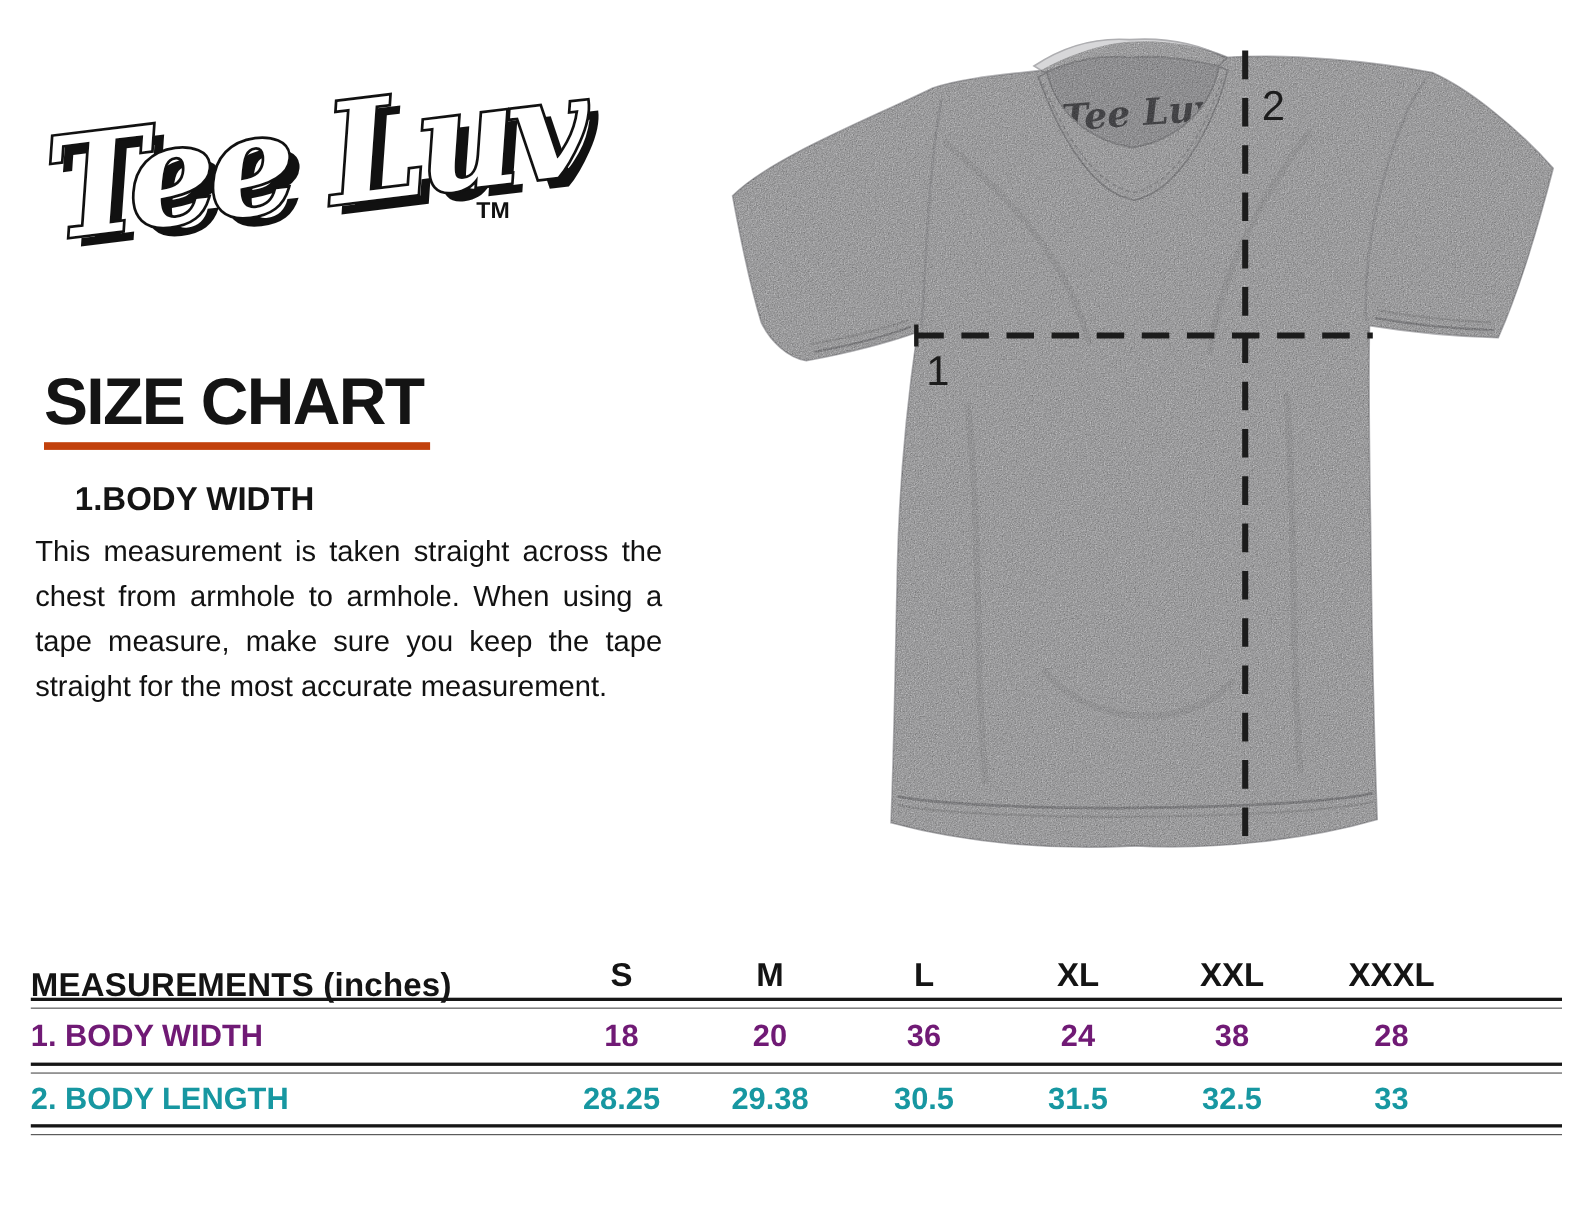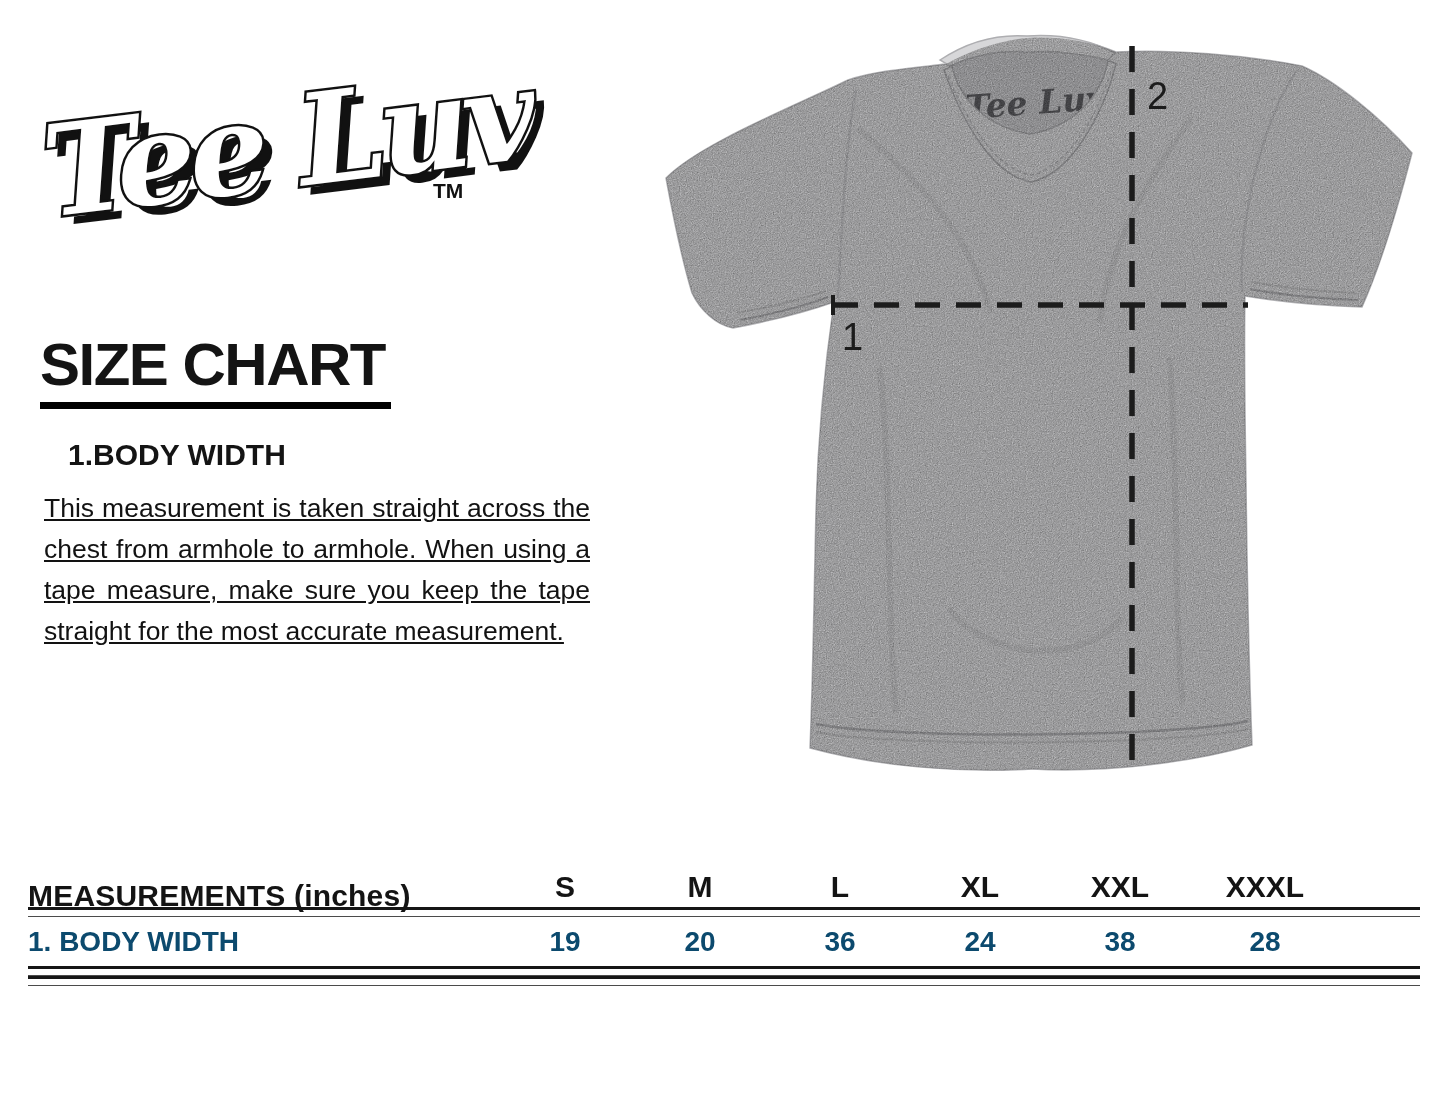"SIZE CHART" .title { border-bottom: 7px solid #000000 -> 7px solid #c2410c }
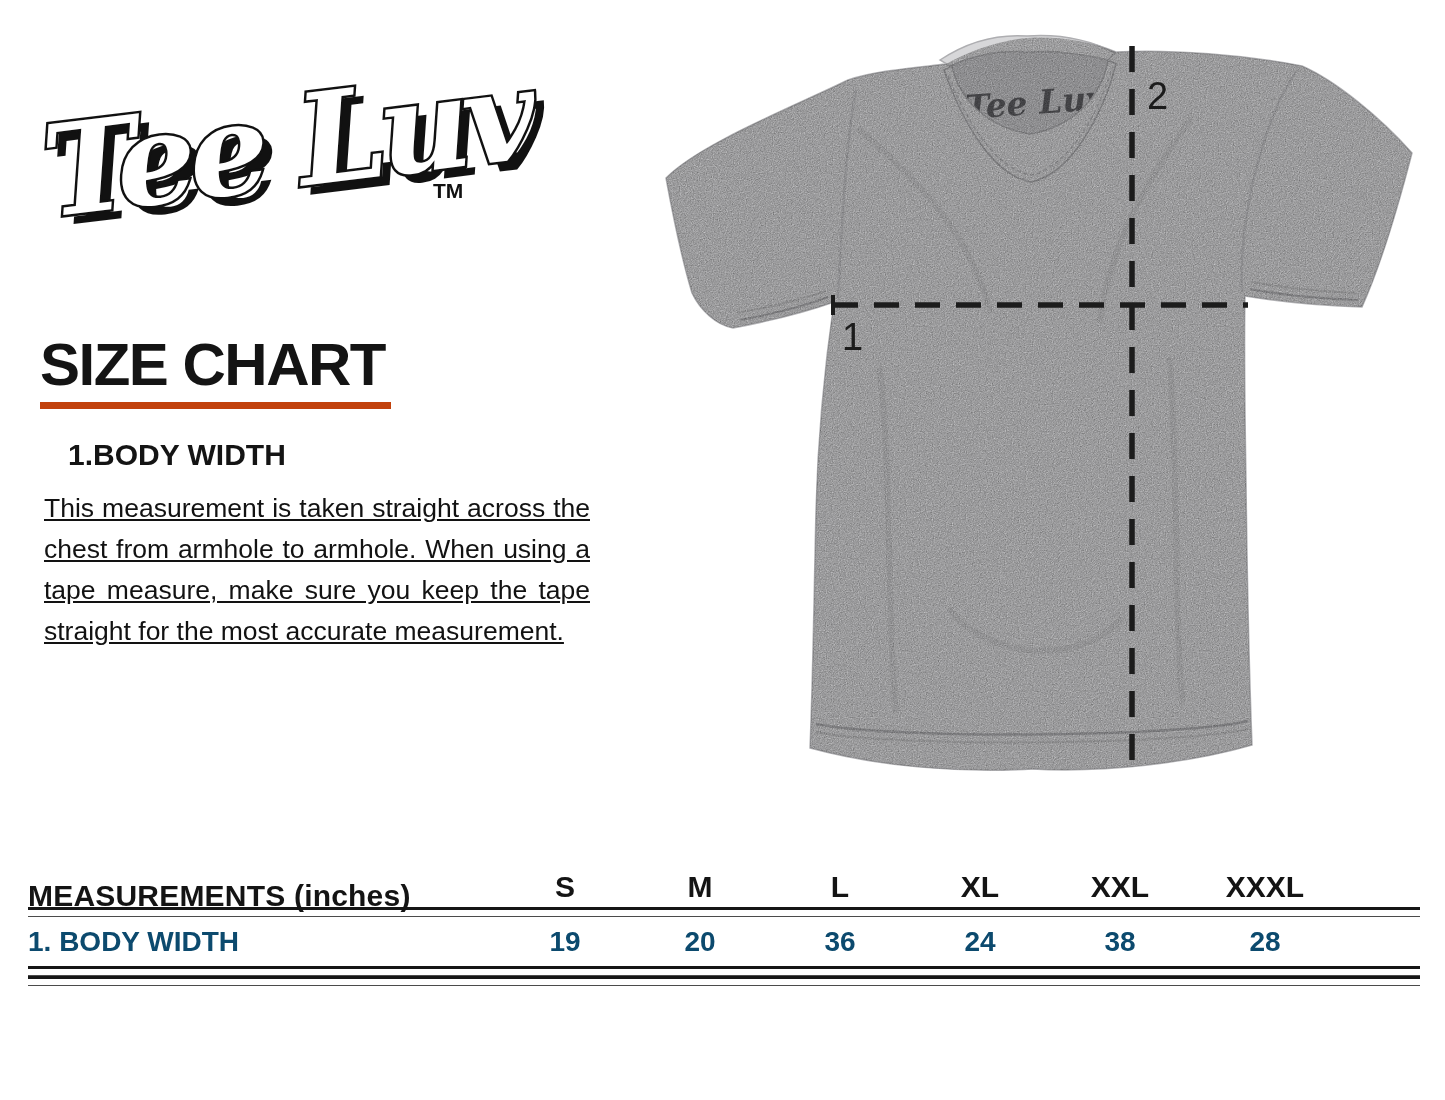"This measurement is taken straight" .copy p { margin: 16px -> 4px; text-decoration: underline -> none }
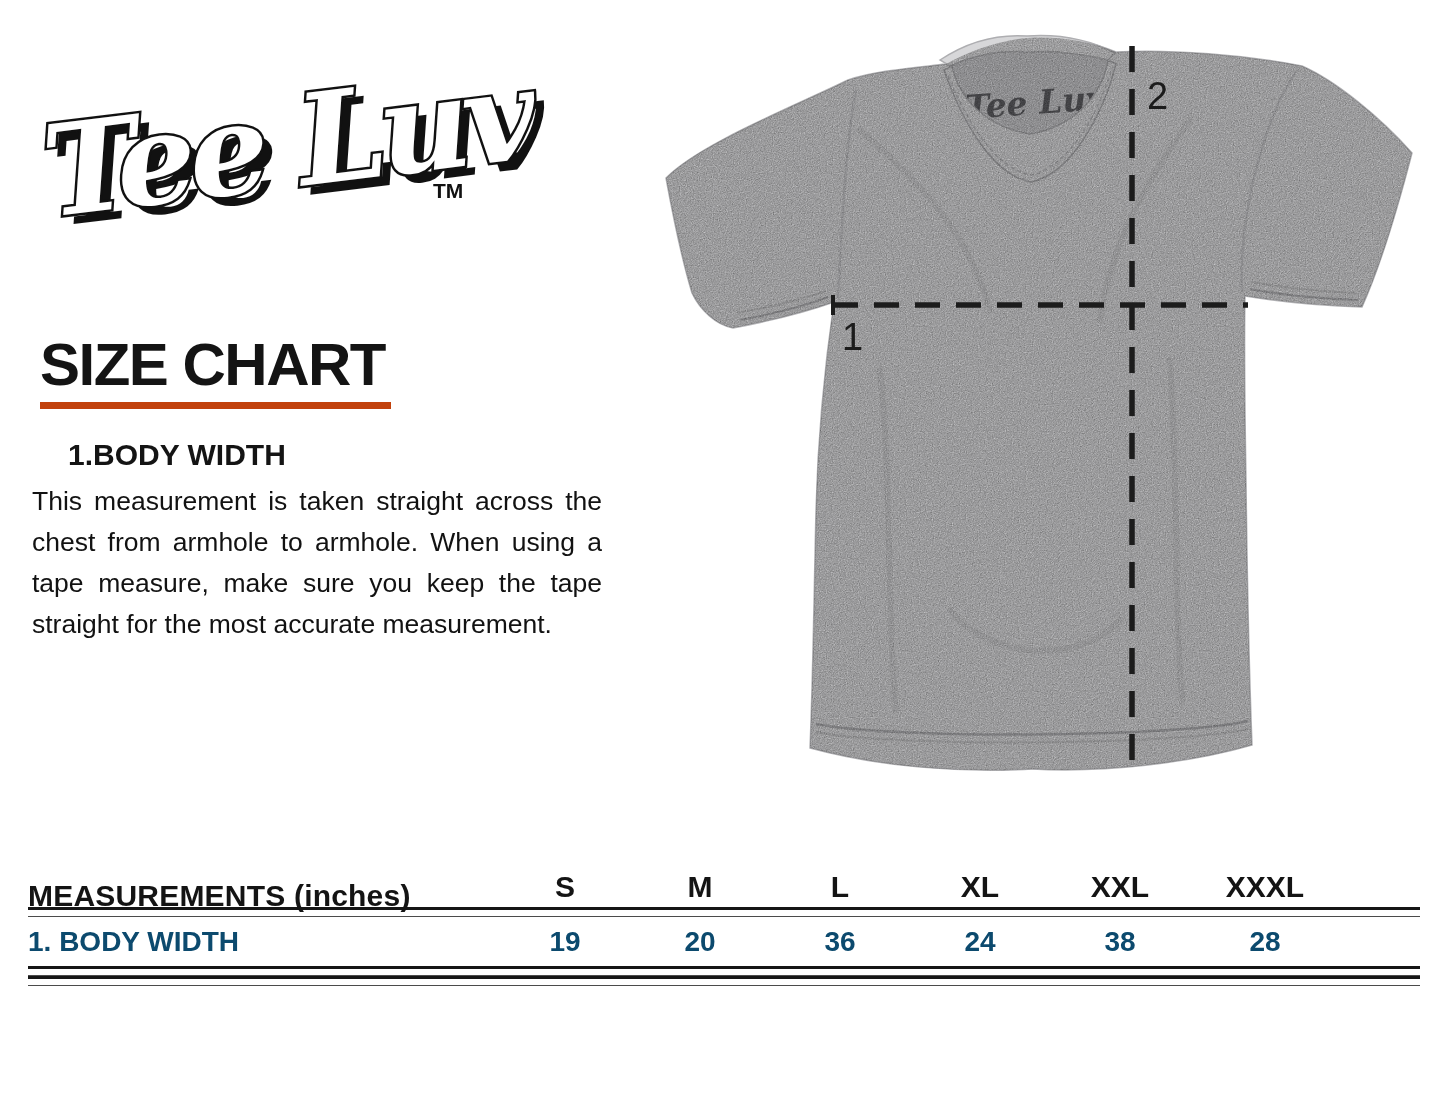"1. BODY WIDTH" div.trow { color: #0c4a6e -> #701a75 }
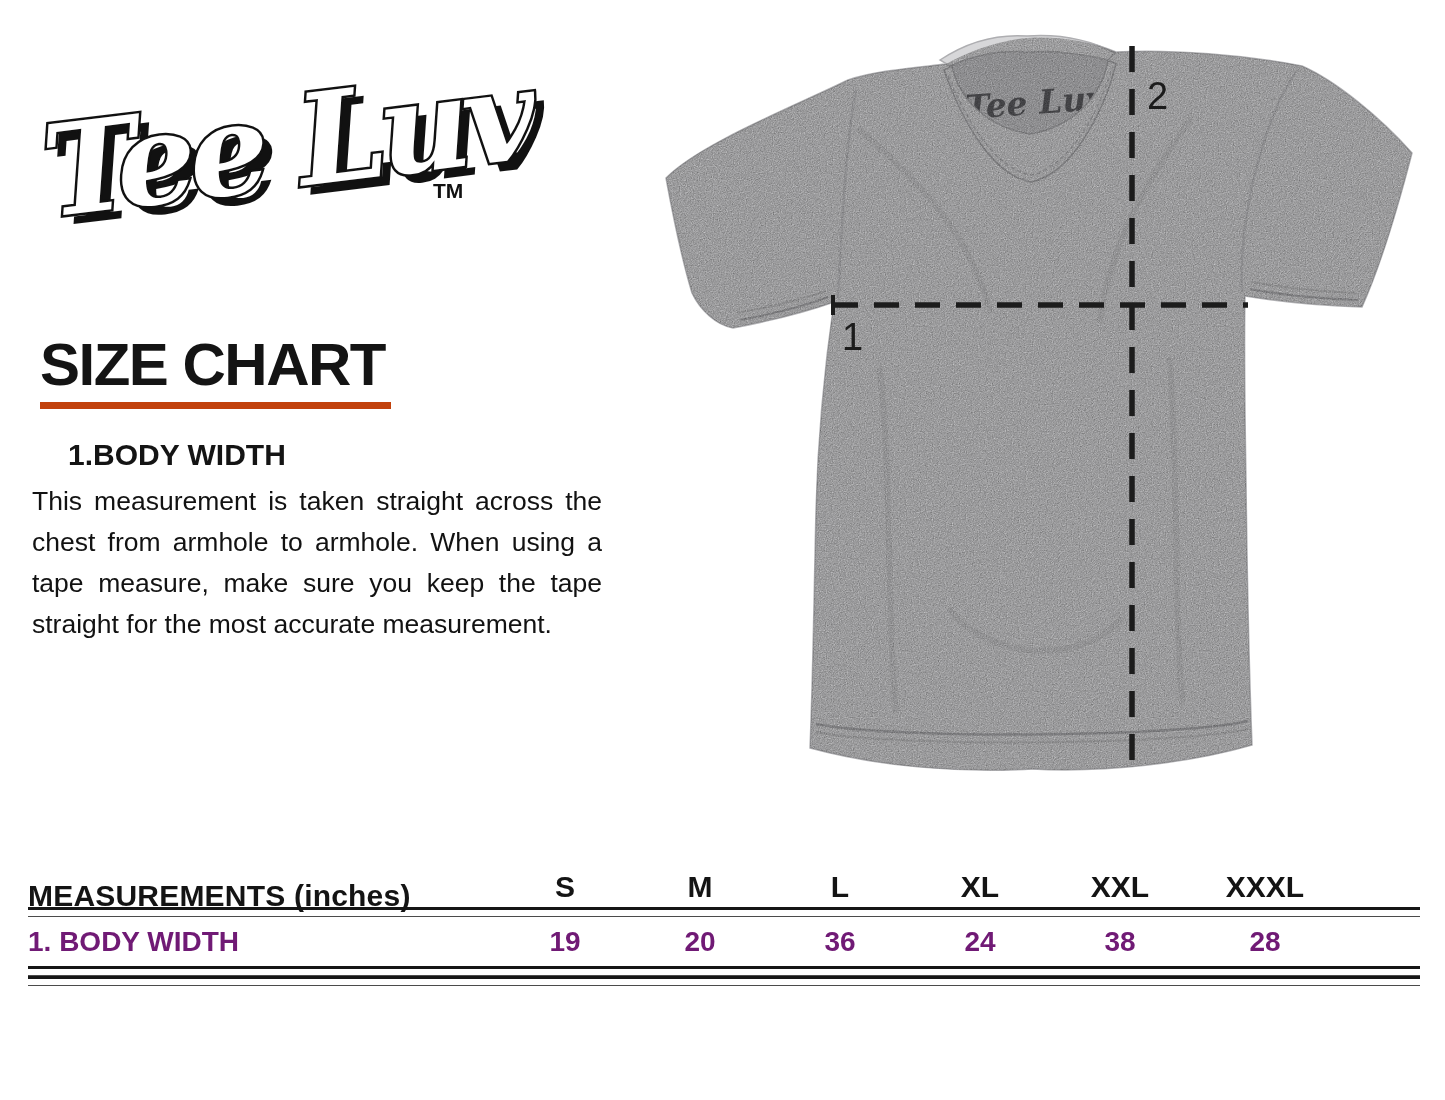"19" div.cell { text: 19 -> 18 }
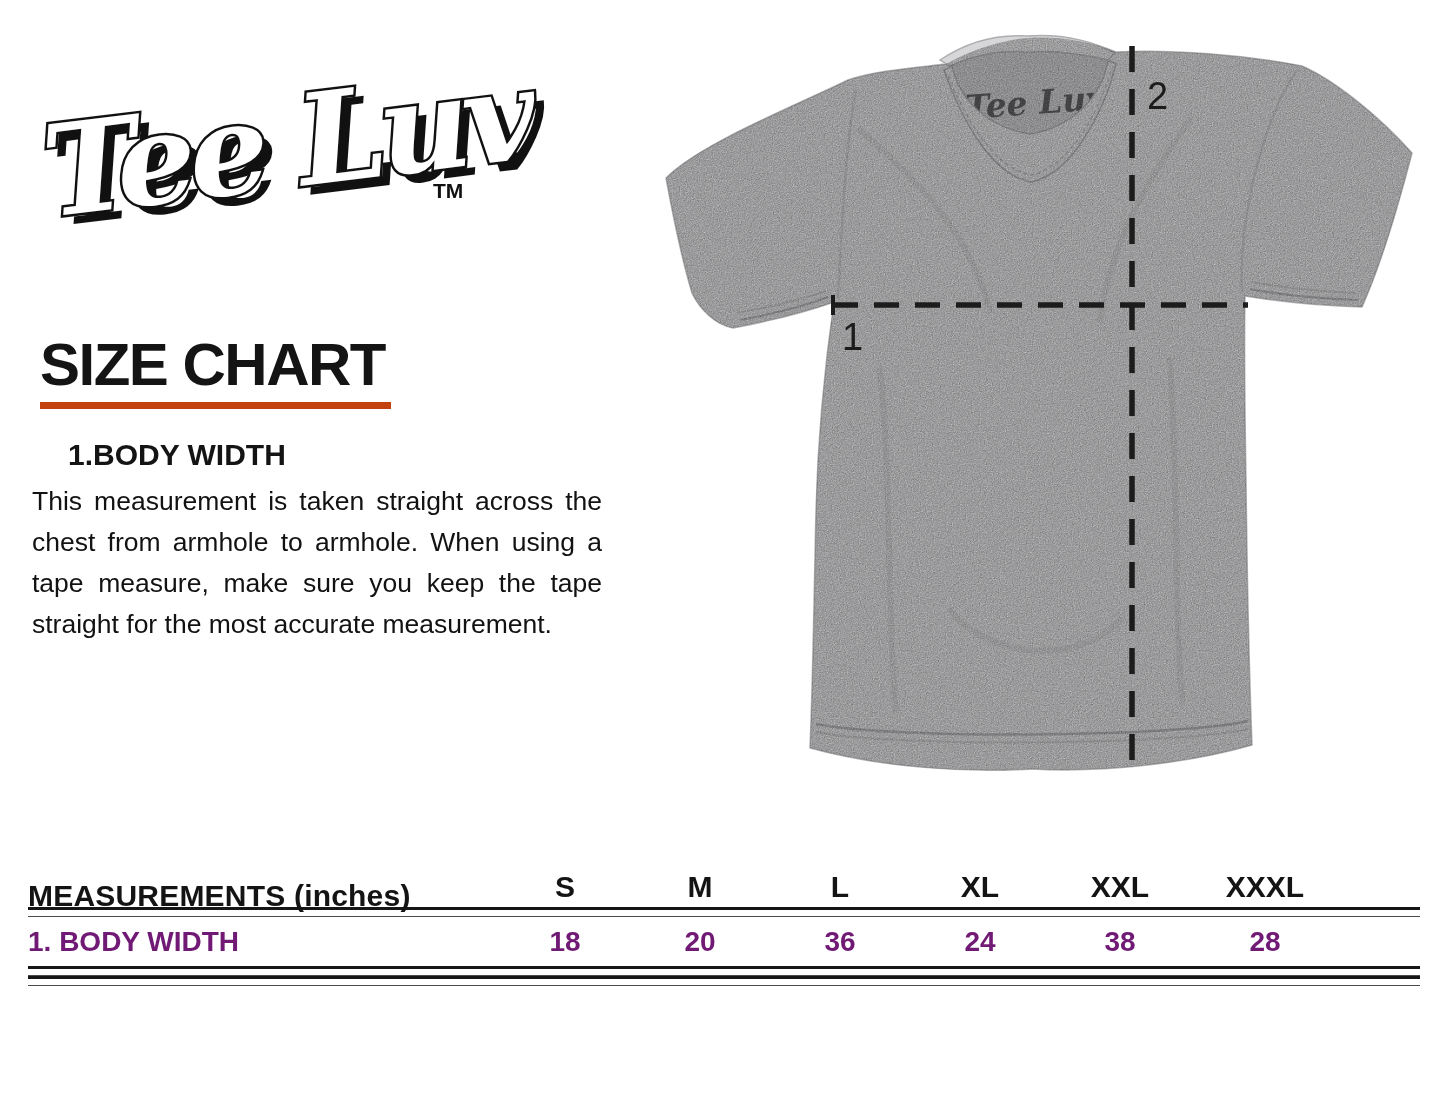"2. BODY LENGTH" div.trow { html: none -> <div> <div>2. BODY LENGTH</div> <div>28.25</div> <div>29.38</div> <div>30.5</div> <div>31.5</div> <div>32.5</div> <div>33</div> <div></div> </div> }
